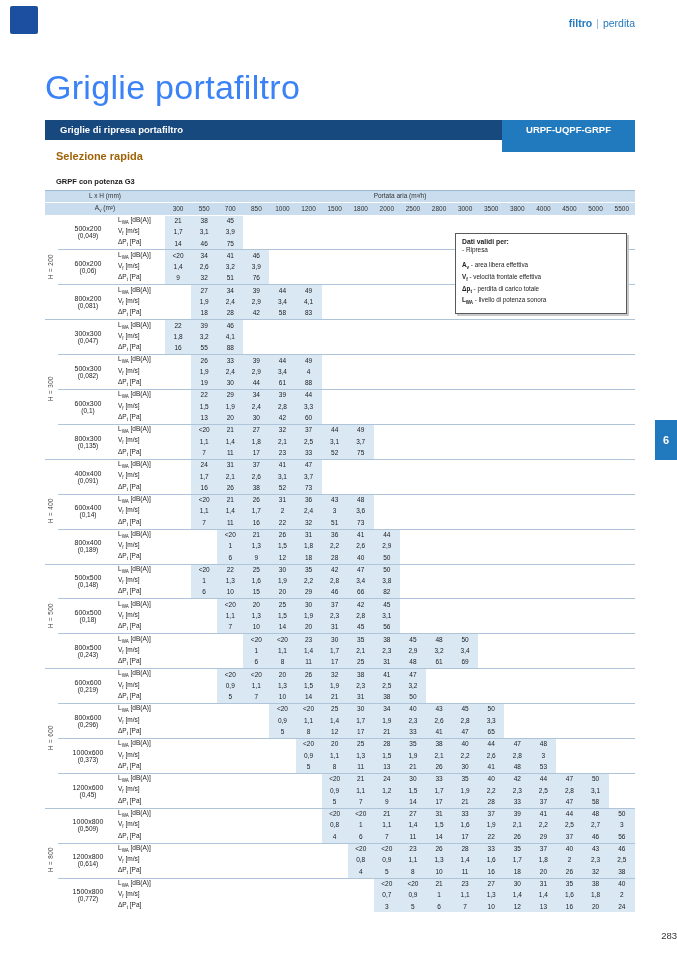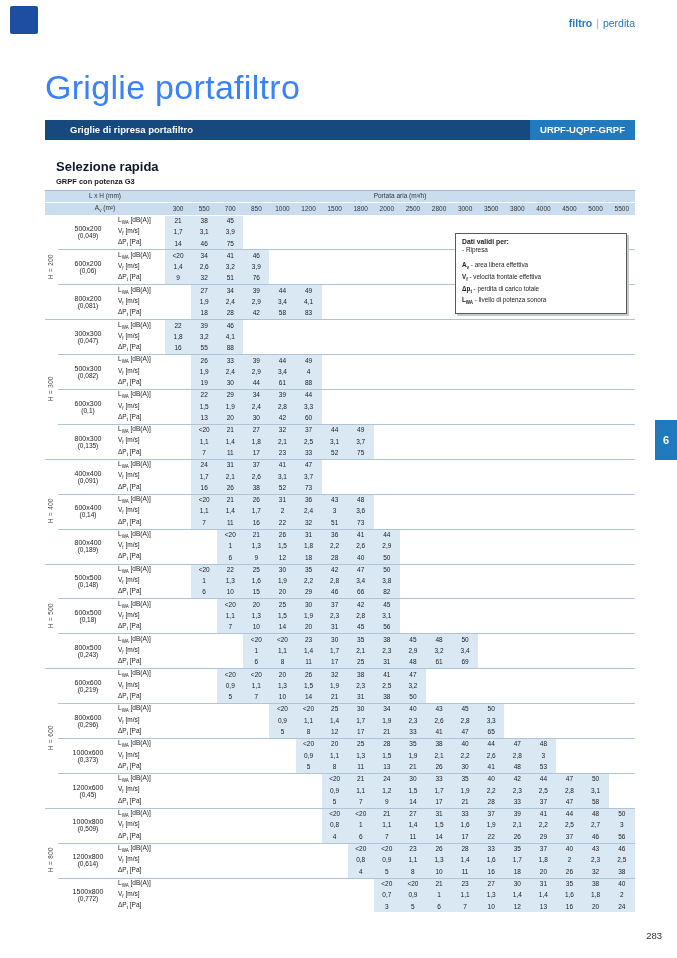"Griglie di ripresa portafiltro" .banner .btitle { padding-left: 25px -> 15px }
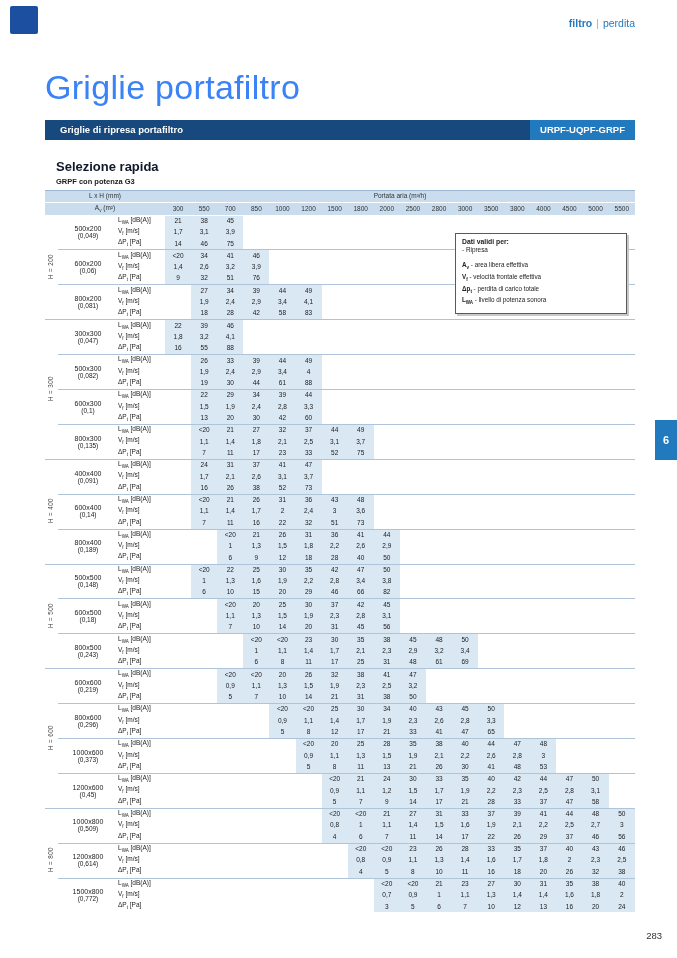"URPF-UQPF-GRPF" .banner .bcode { height: 20px -> 32px; padding: 0 10px -> 0 24px }
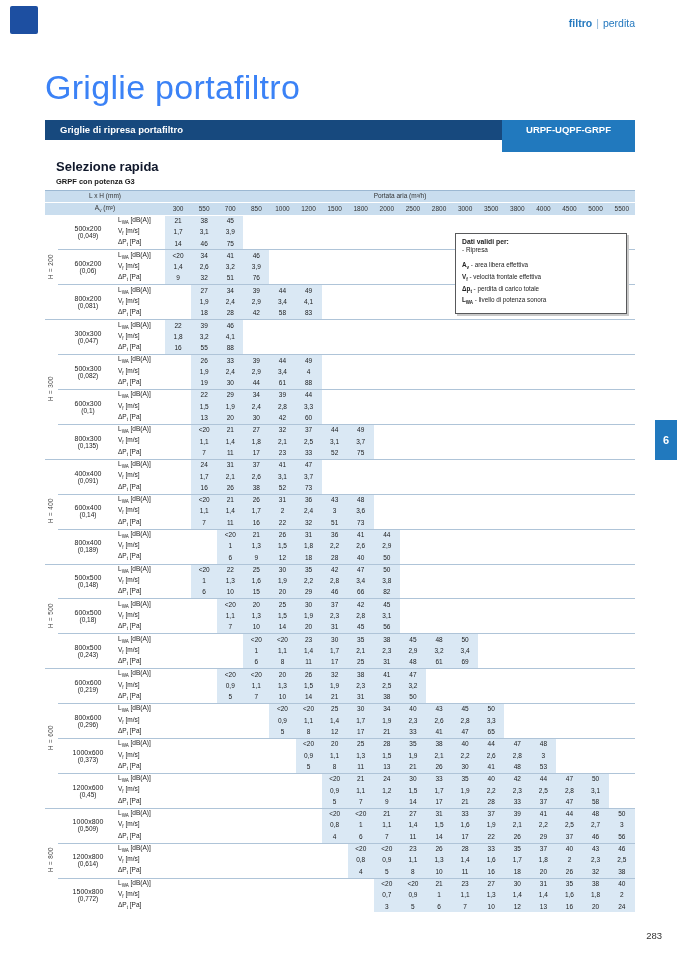"Selezione rapida" .subtitle { color: #0f172a -> #a16207; font-size: 13px -> 11px; top: 159px -> 150px }
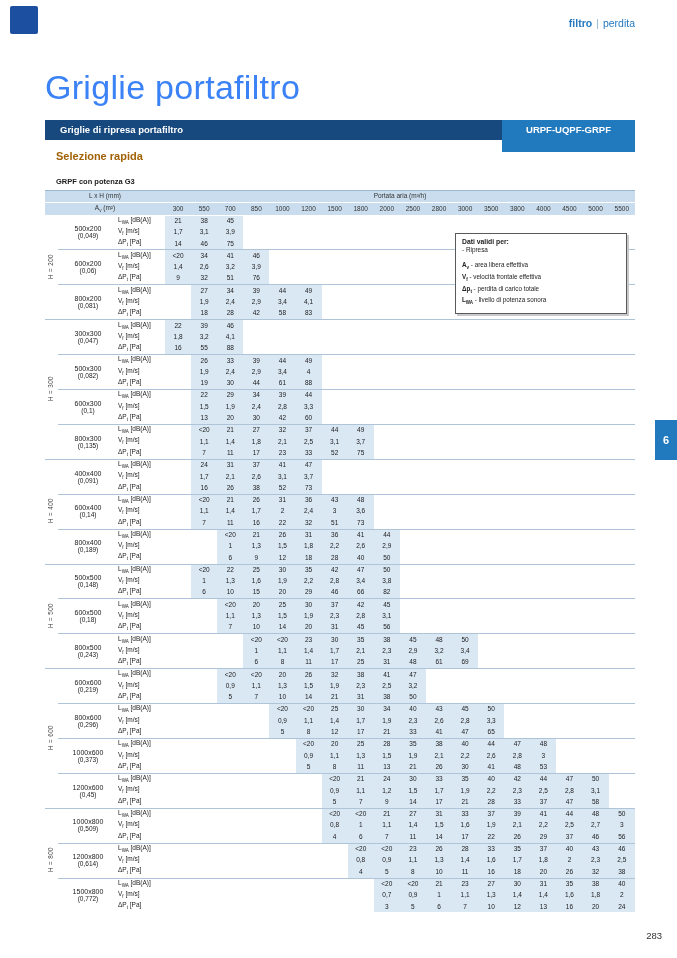"283" .pagenum { right: 15px -> 0 }
